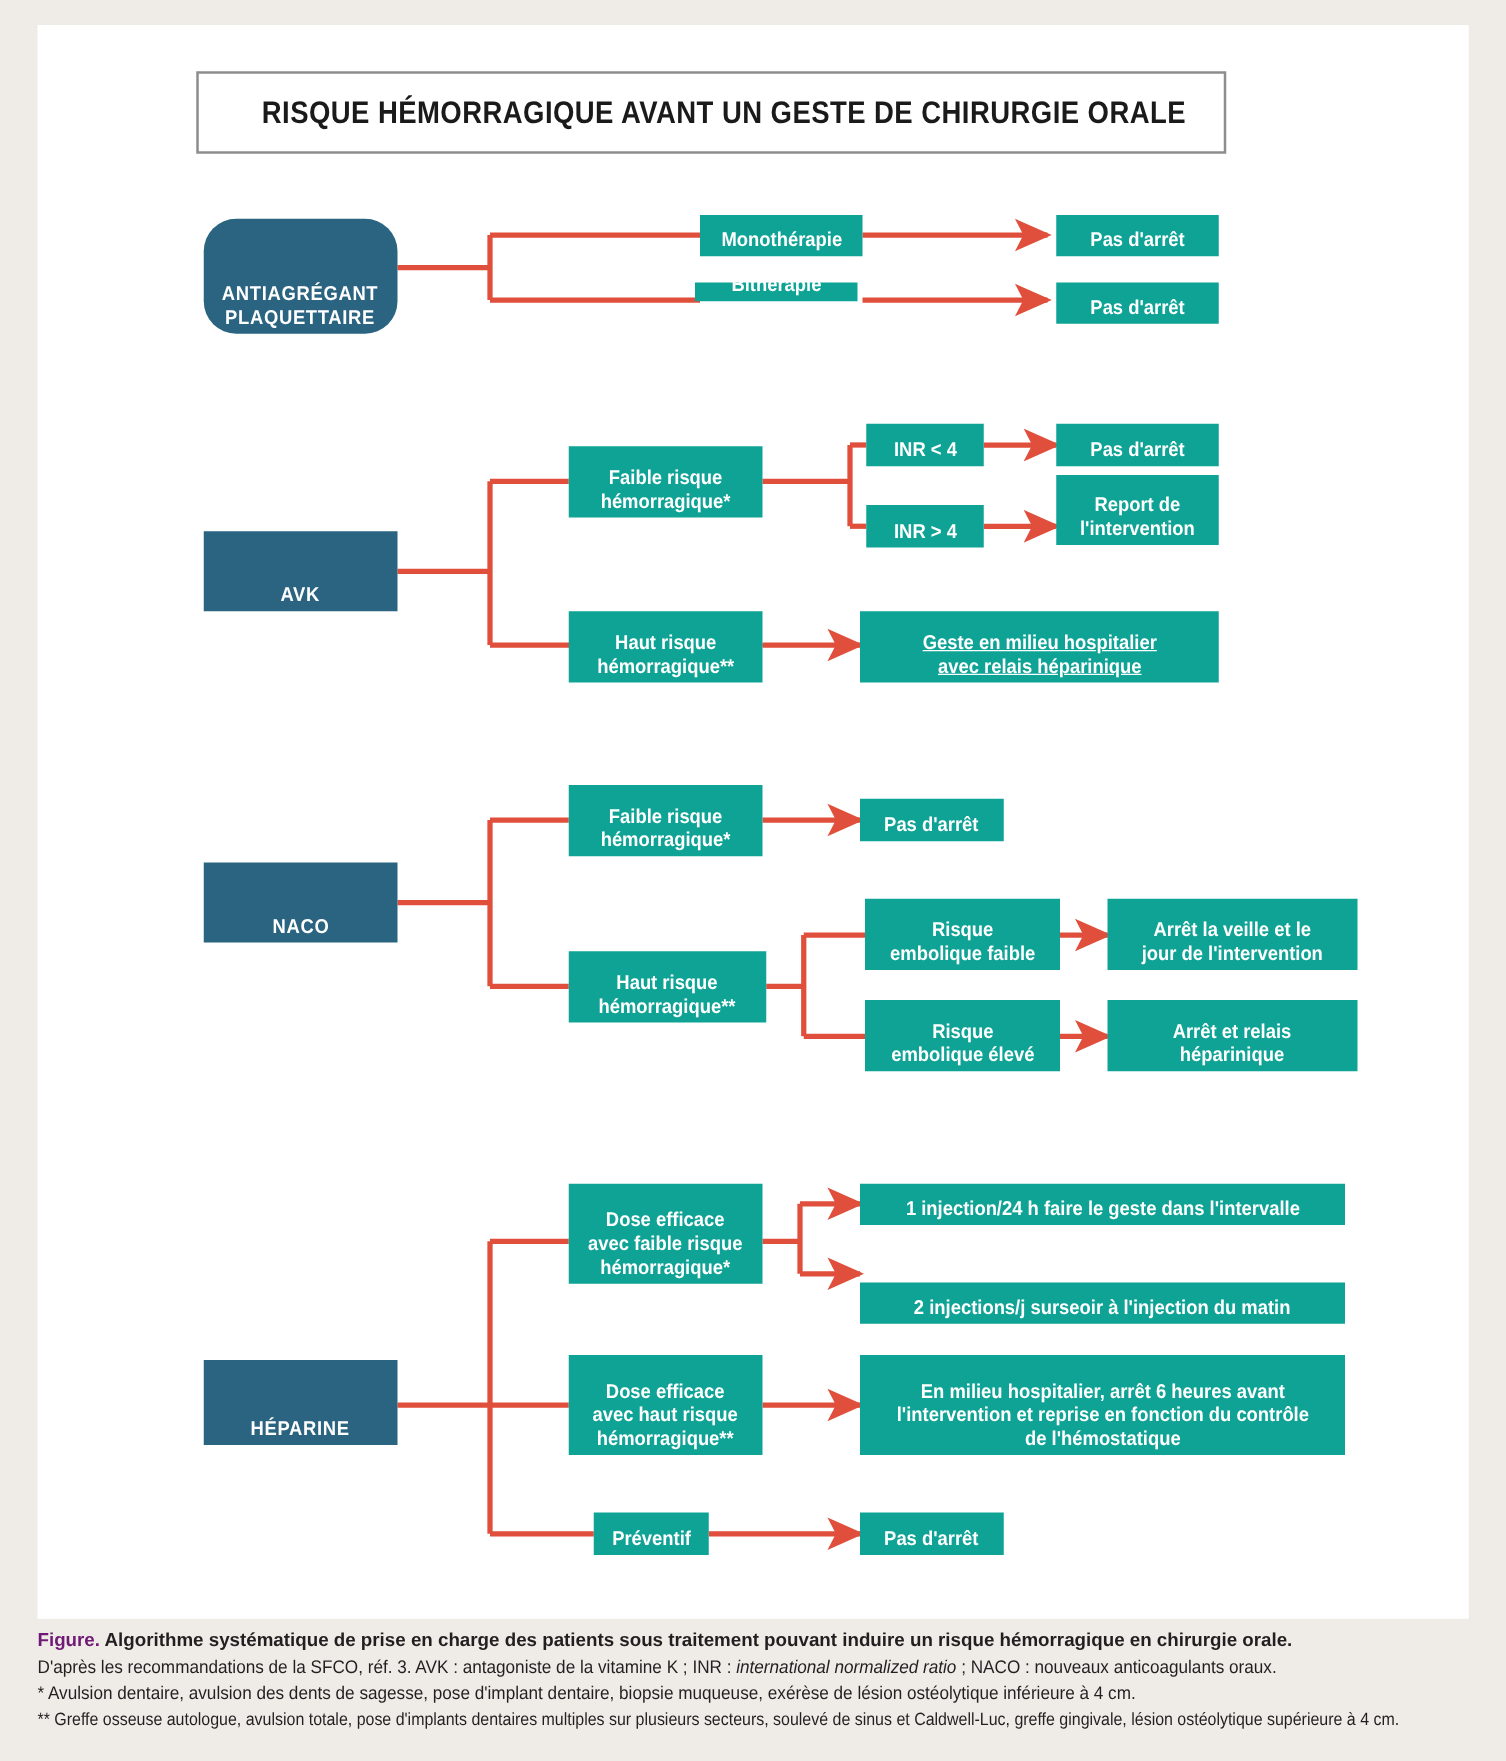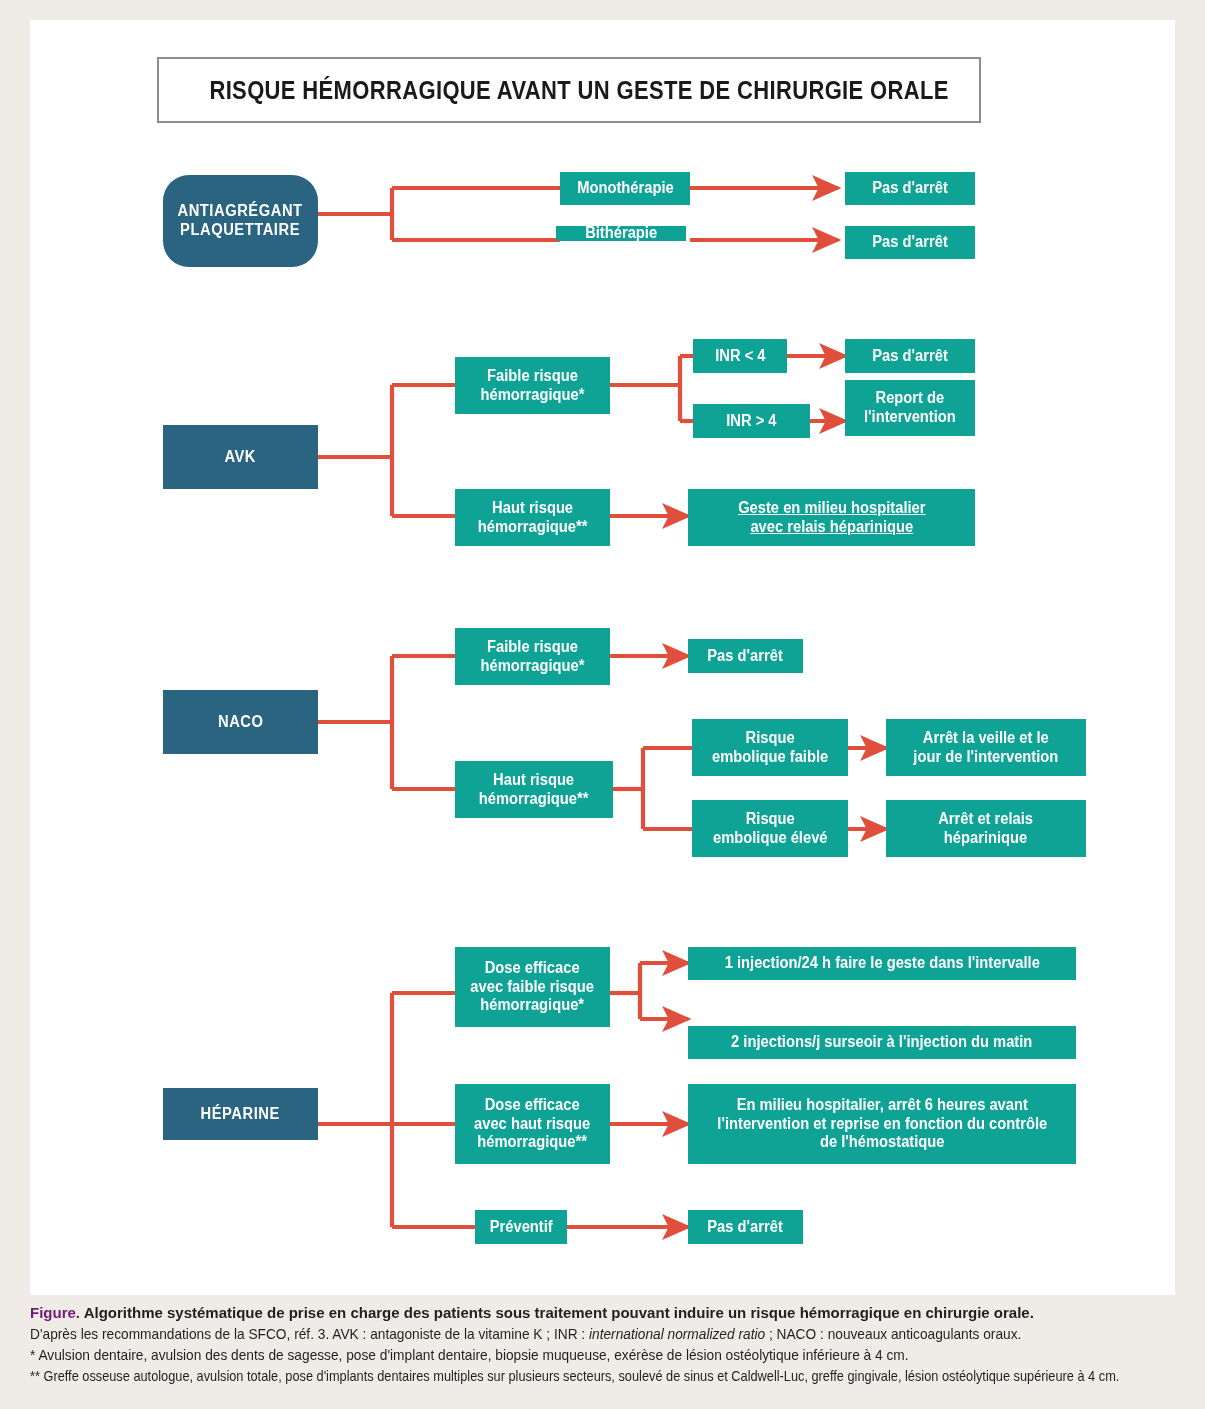"Monothérapie" .node { align-items: center -> flex-end }
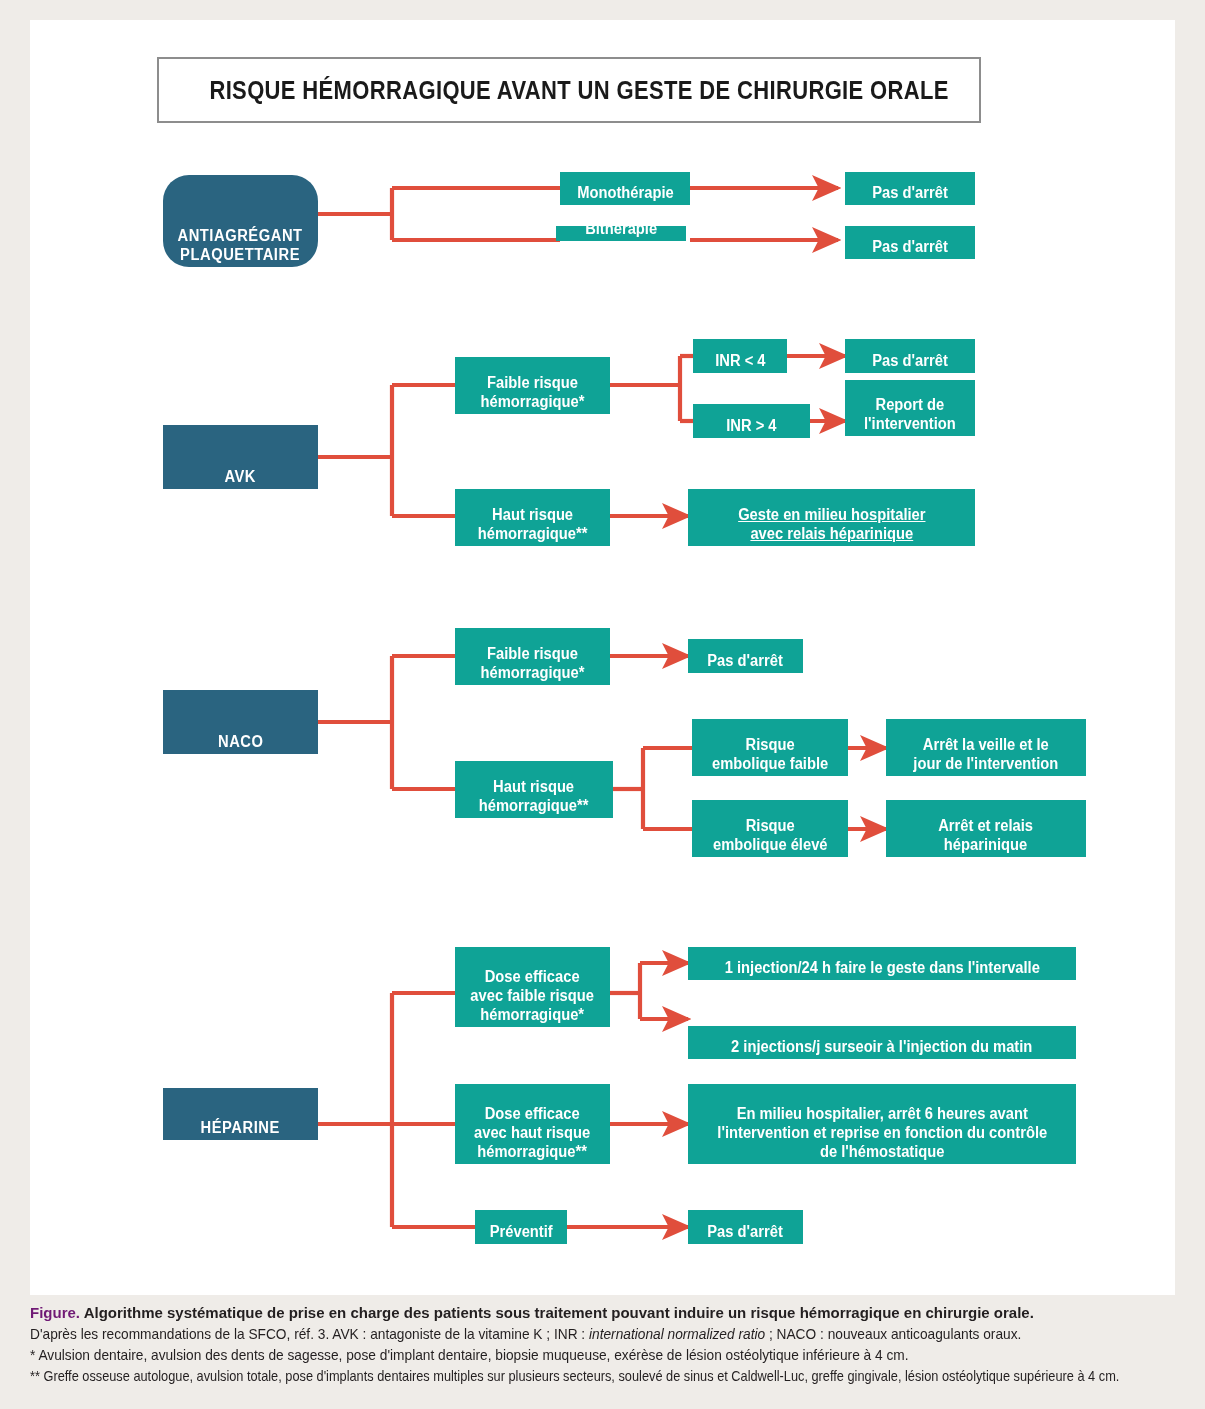"INR > 4" div.node { width: 117px -> 94px }
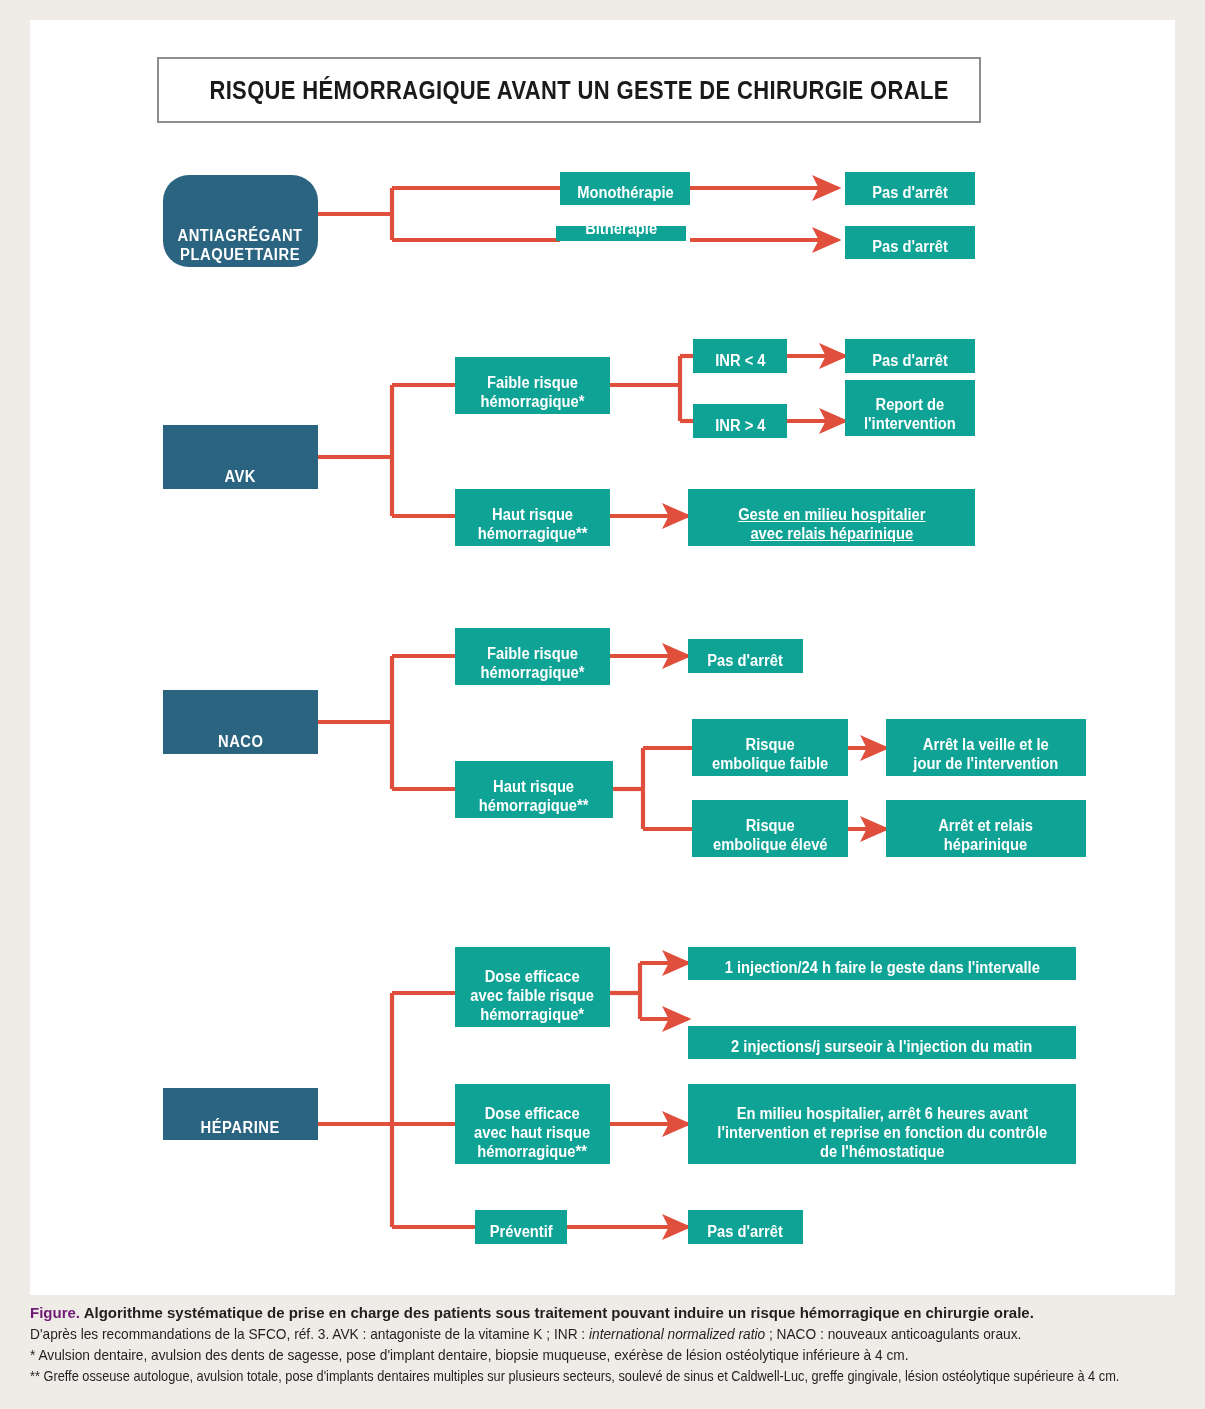"HÉPARINE" div.node { height: 52px -> 68px }
